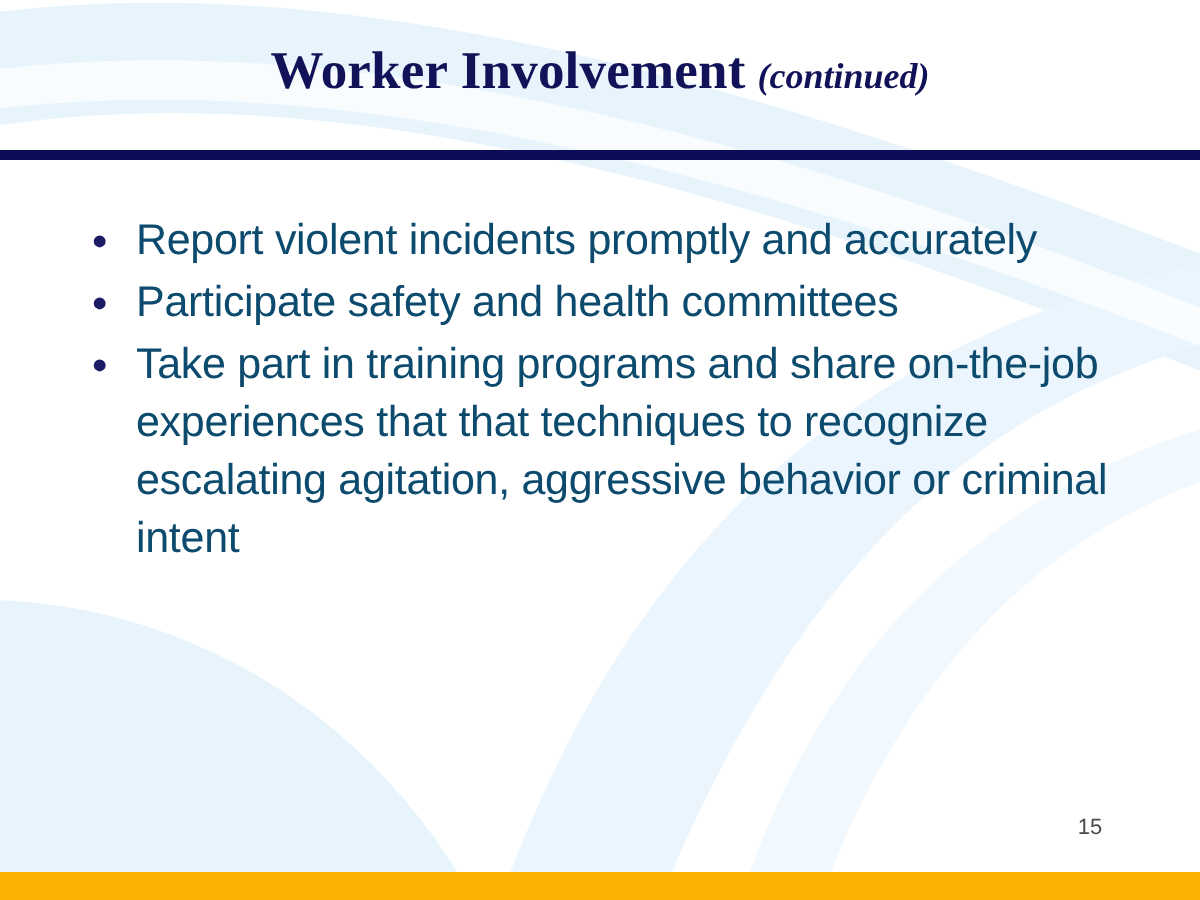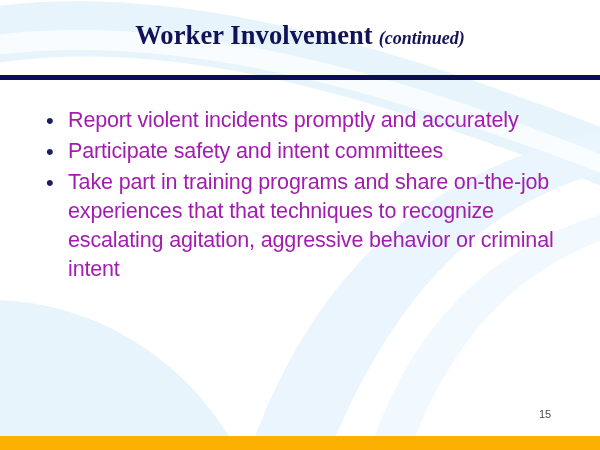"Report violent incidents promptly and" .bullet-text { color: #a21caf -> #0c4a6e }
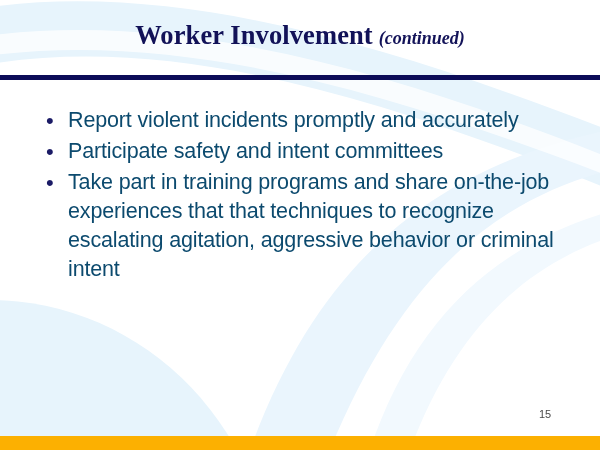"Participate safety and intent committees" span.bullet-text { text: intent -> health }
